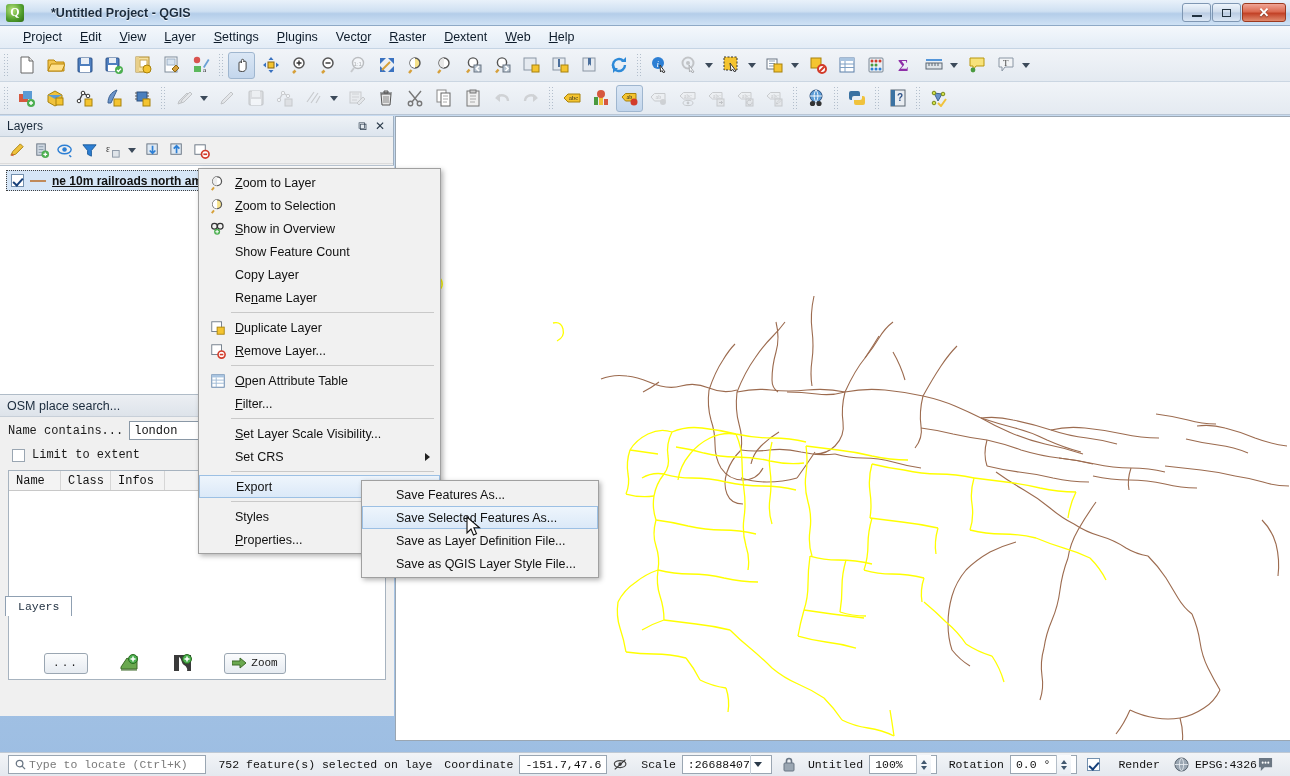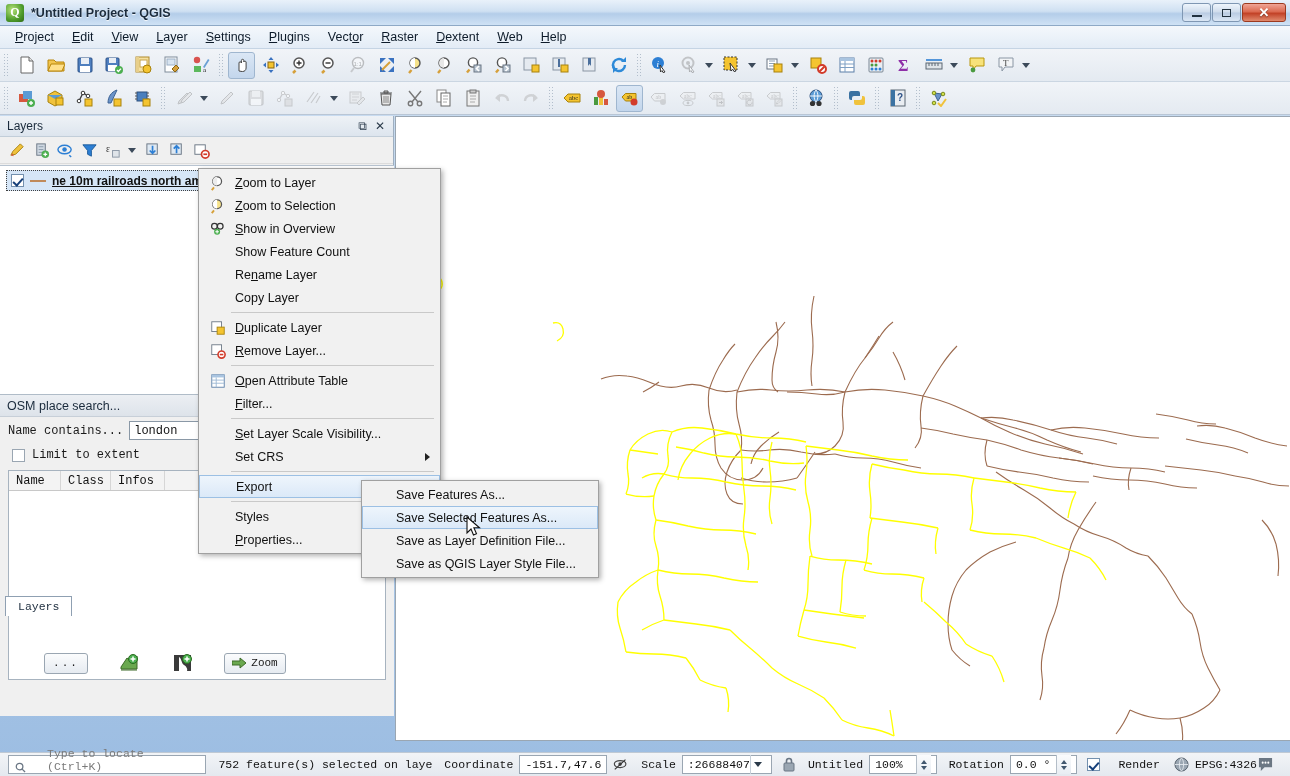"*Untitled Project - QGIS" .tb-title { margin-left: none -> 20px }
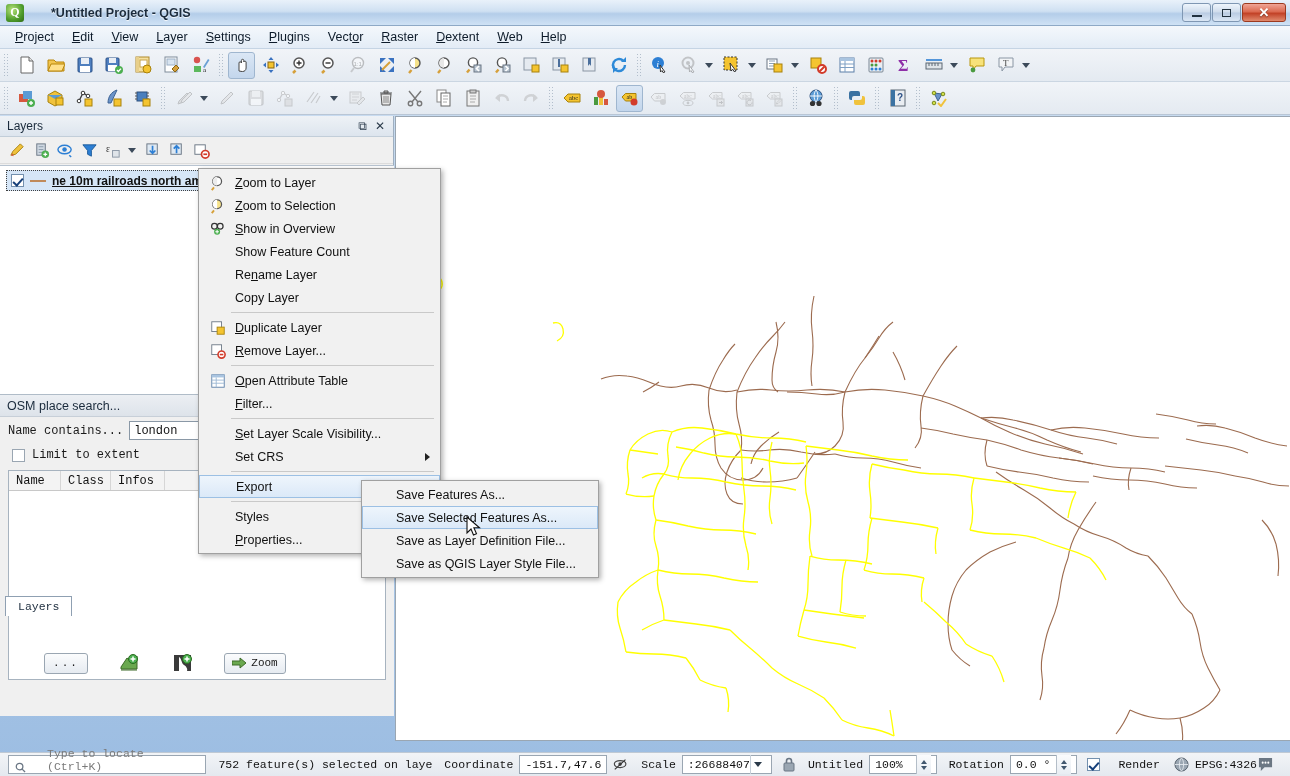"Project" .menubar { padding-left: 6px -> 14px }
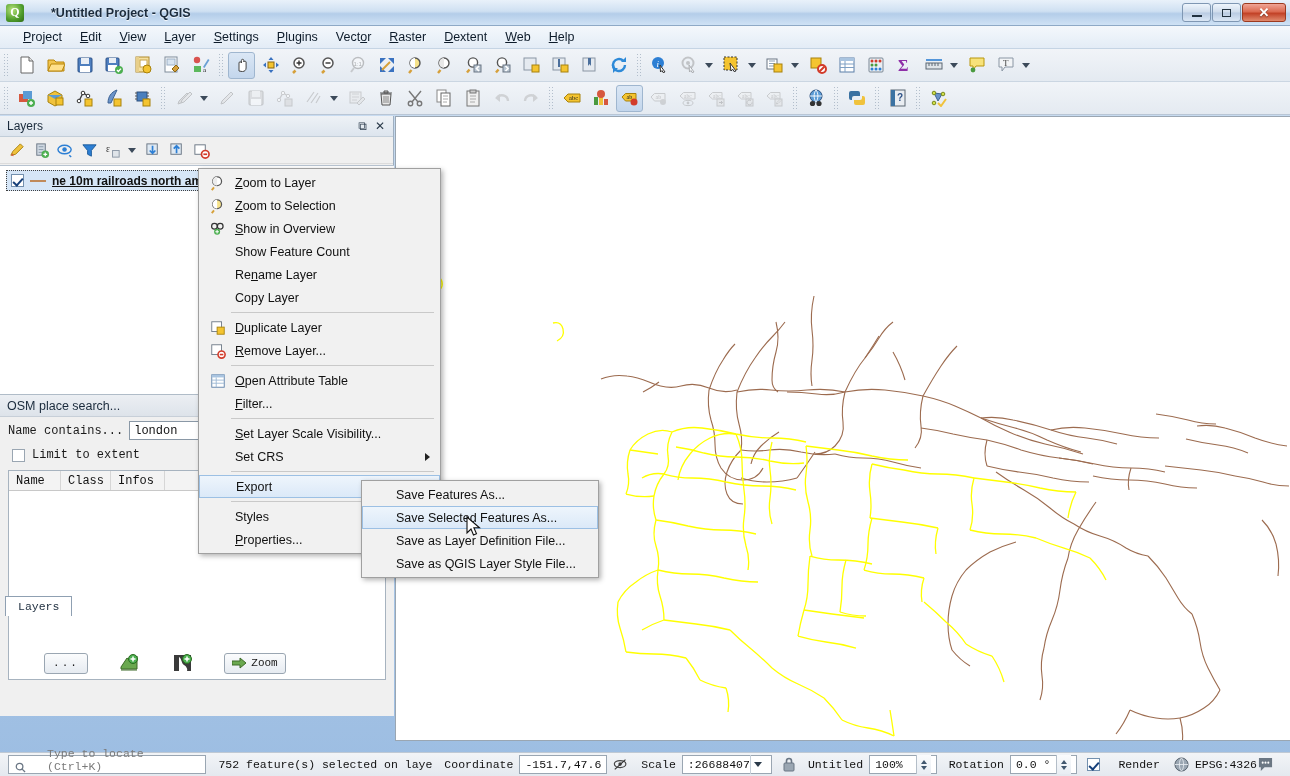"Rename Layer" div.ctx-item { order: before "Copy Layer" -> after "Copy Layer" }
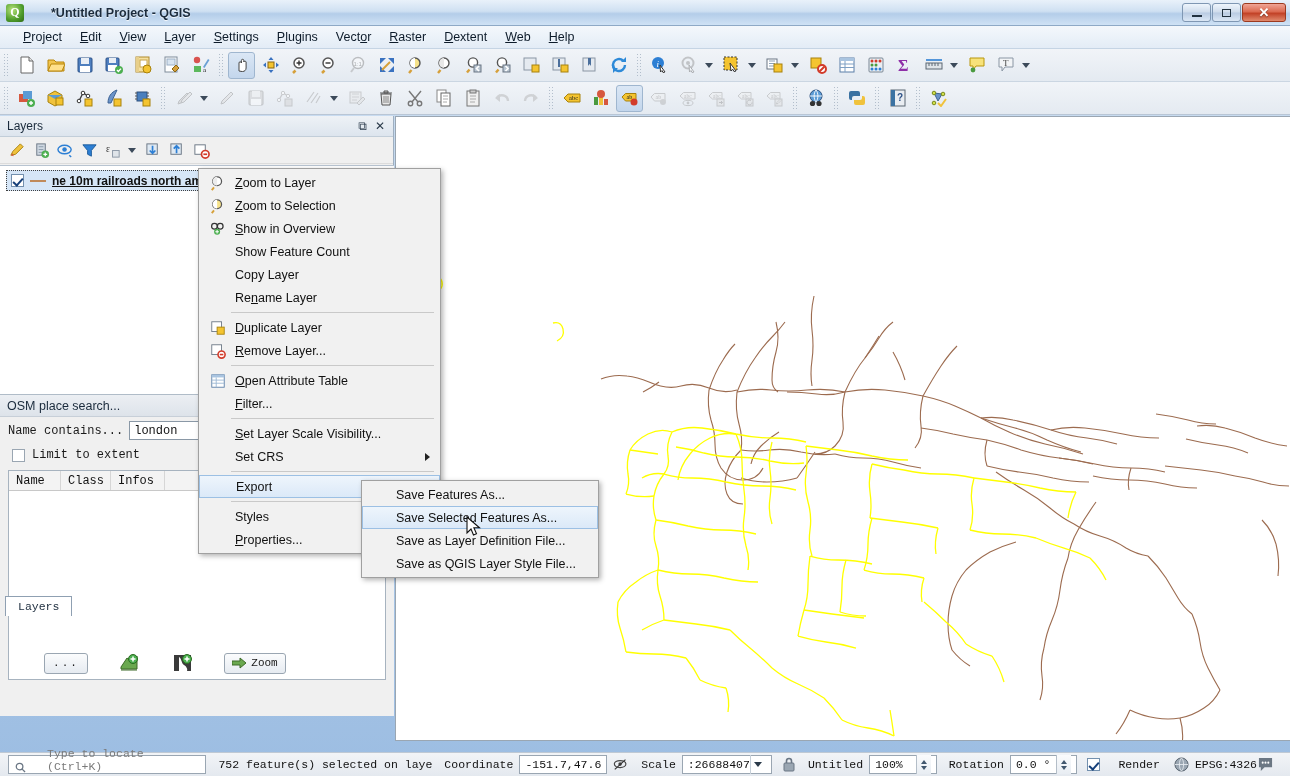"Type to locate (Ctrl+K)" .locate { align-items: flex-end -> center; gap: 21px -> 3px }
